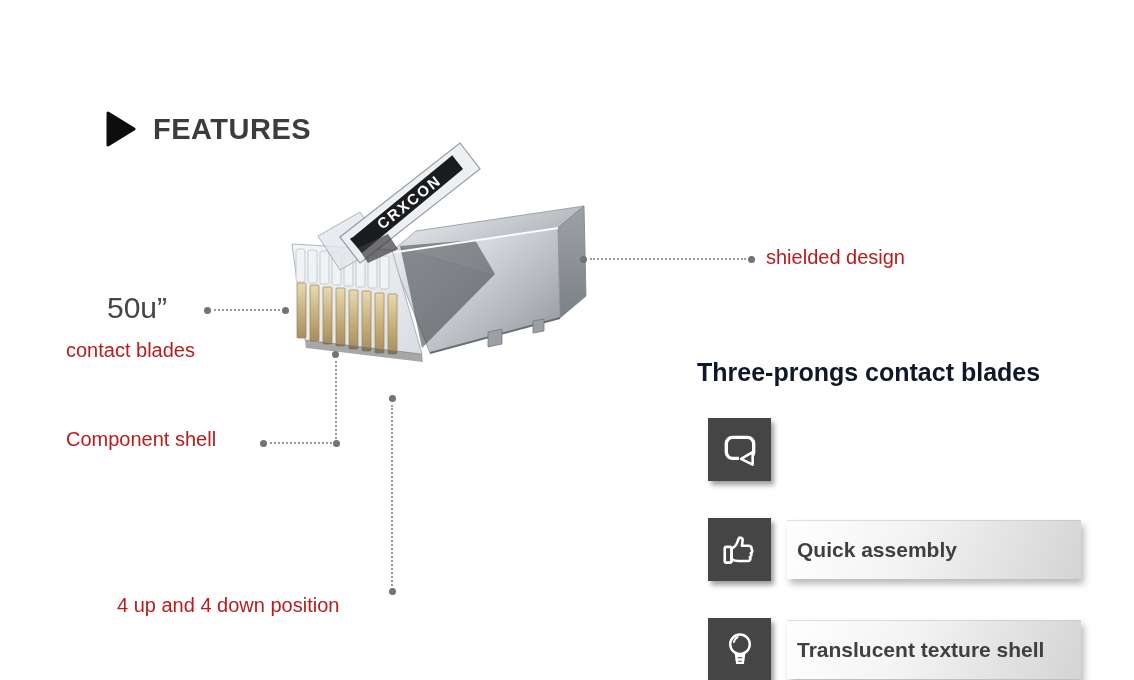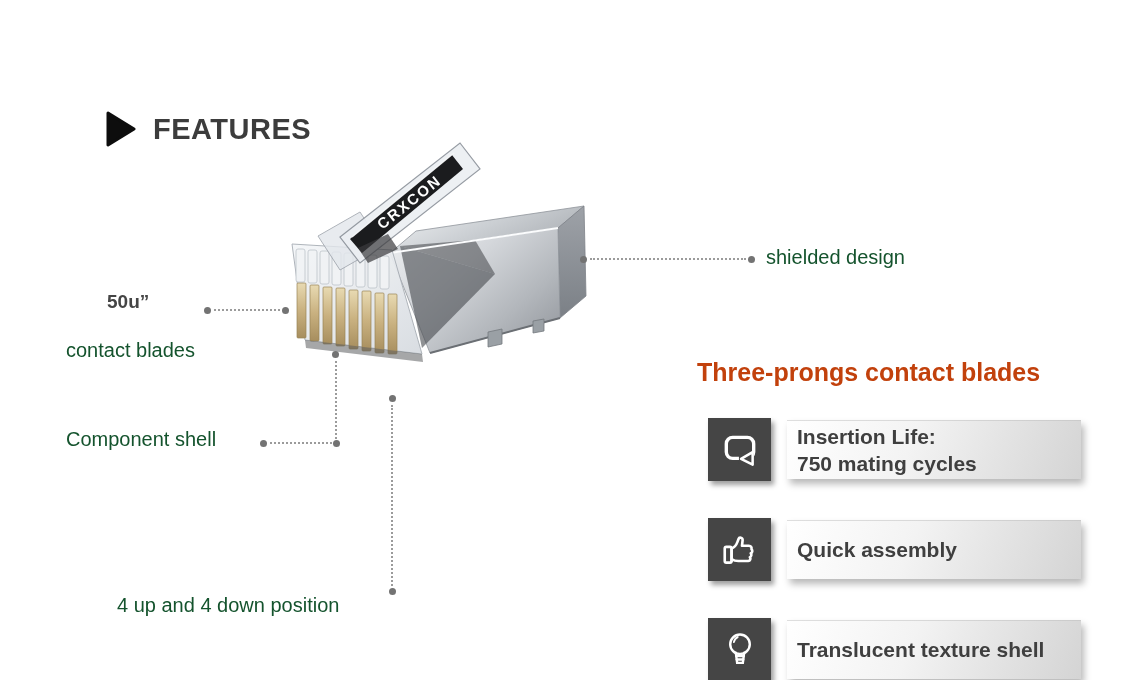"shielded design" .callout-label { color: #14532d -> #b91c1c }
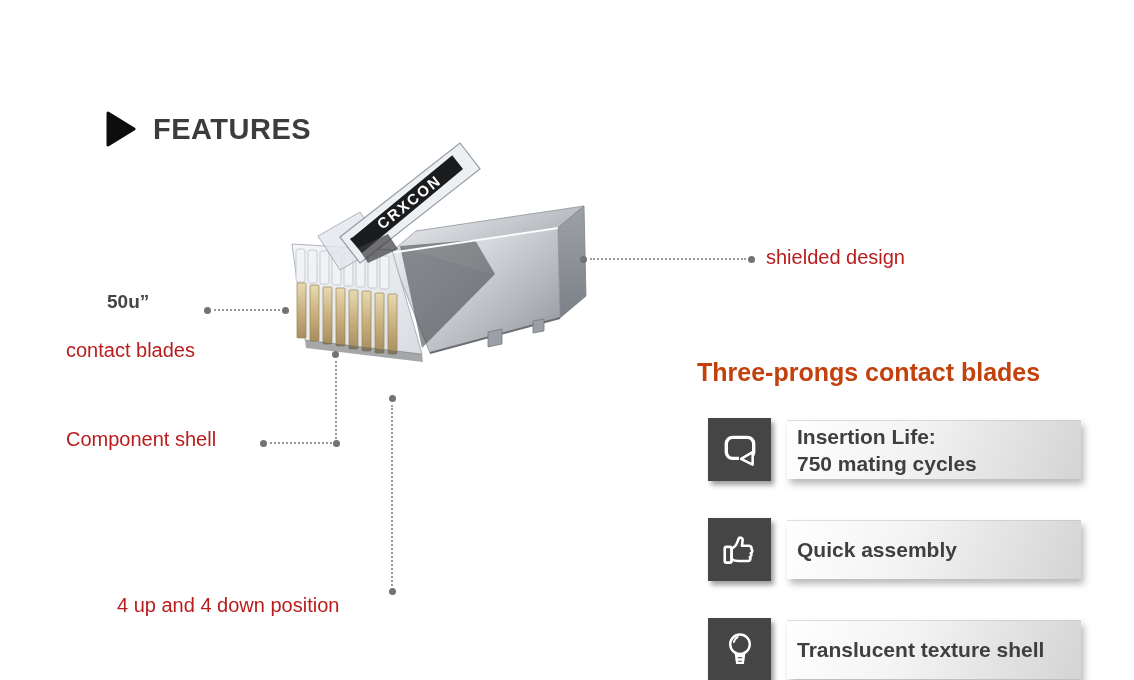"50u”" #blades-value { font-size: 19px -> 30px; font-weight: bold -> normal }
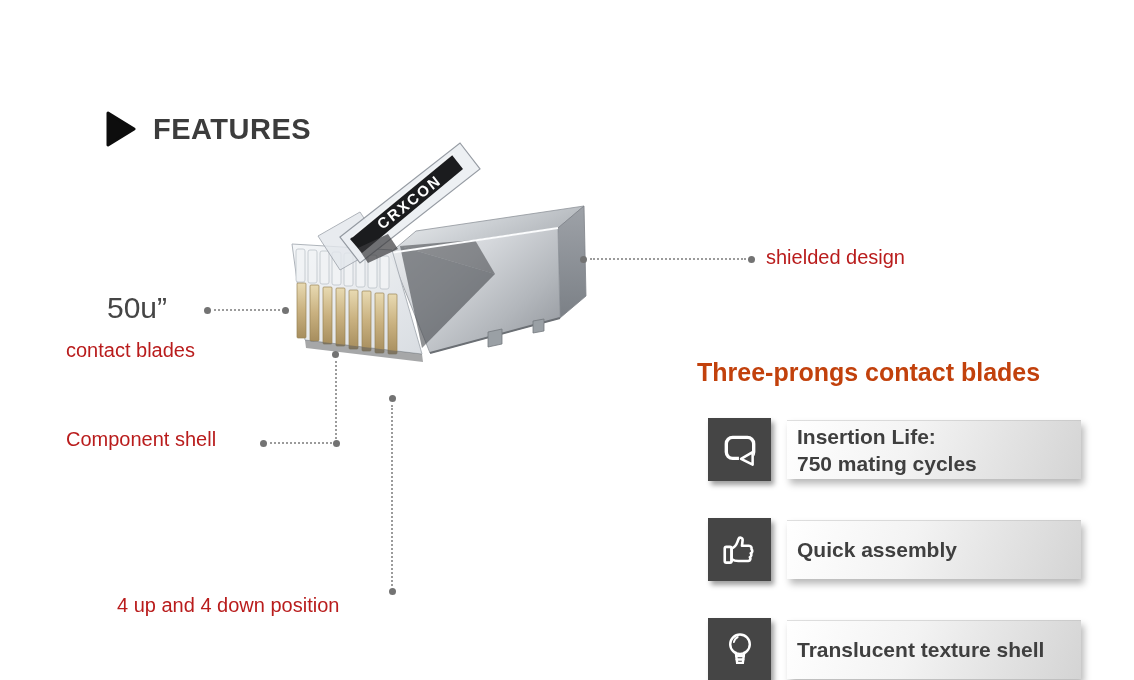"Three-prongs contact blades" .panel-heading { color: #c2410c -> #0f172a }
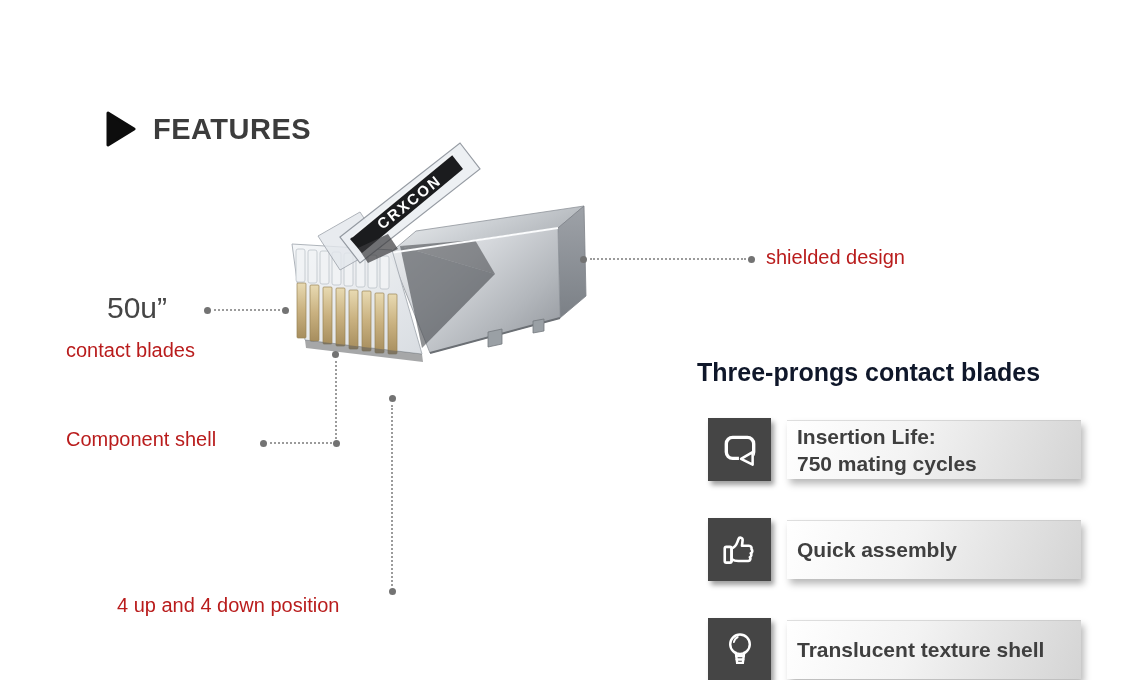"Insertion Life:" div.bar { html: <div> <span>Insertion Life:</span> <span>750 mating cycles</span> </div> -> none }
